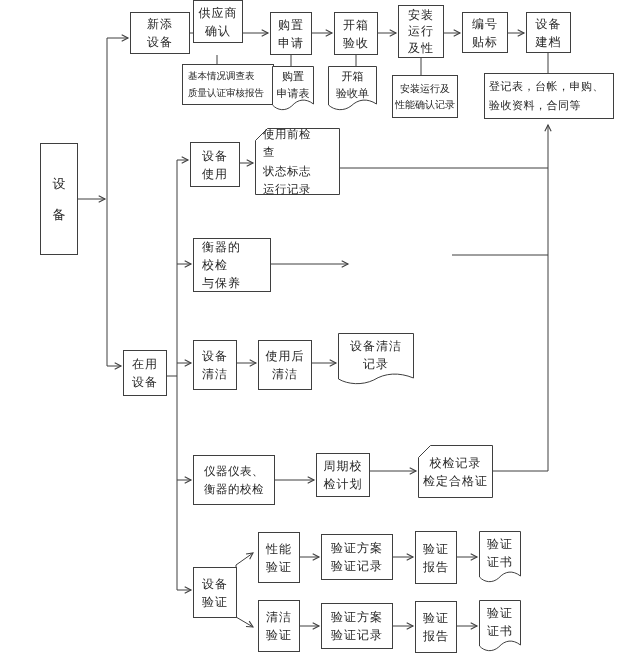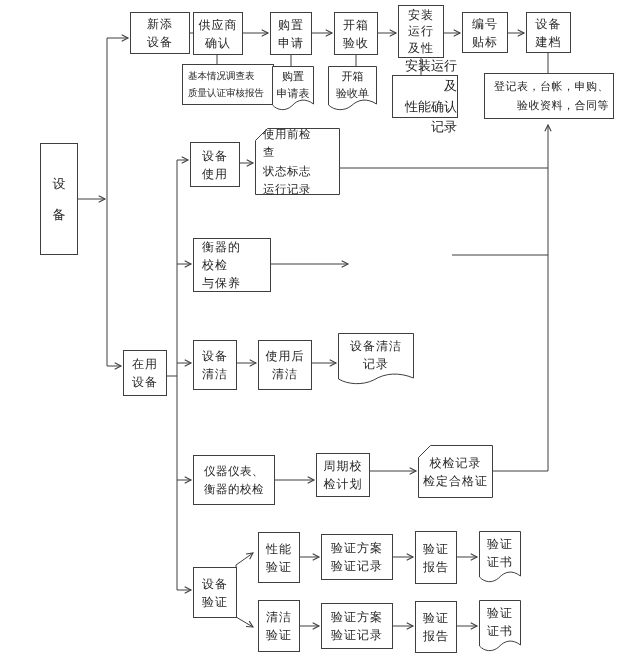"供应商" div.node { top: 12px -> 0 }
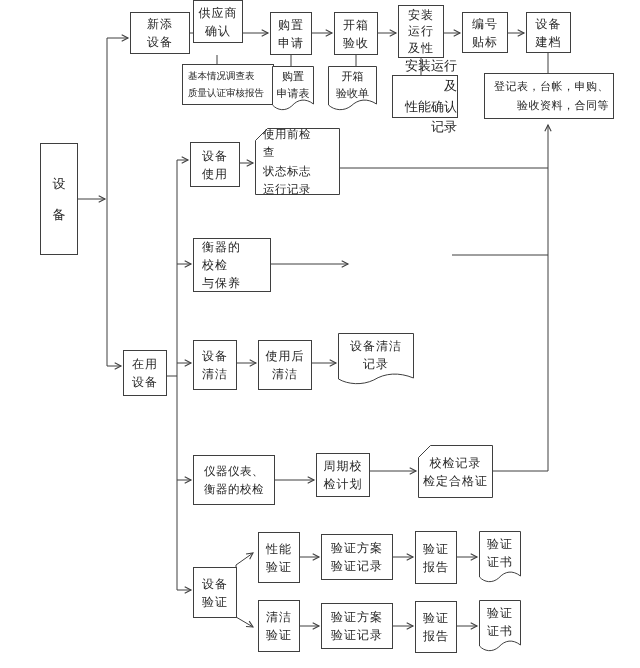"安装运行及" .fs10 { font-size: 13px -> 10px; text-align: right -> none }
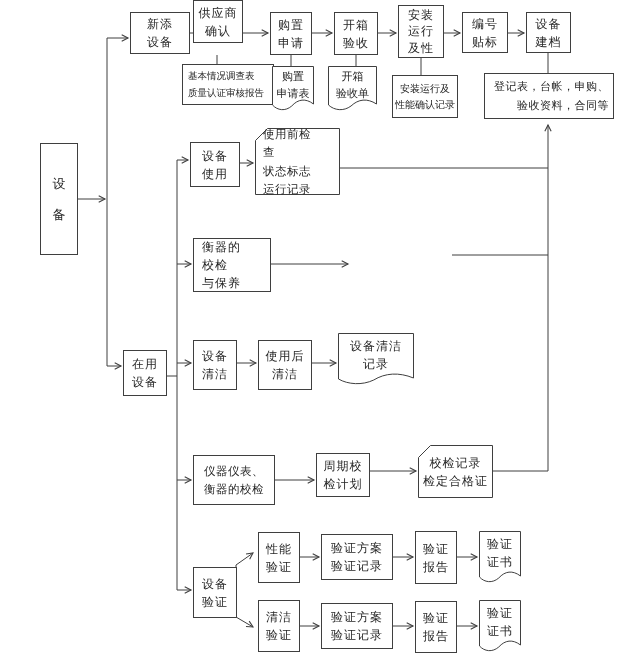"登记表，台帐，申购、验收资料，合同等" span.txt { text-align: right -> none }
